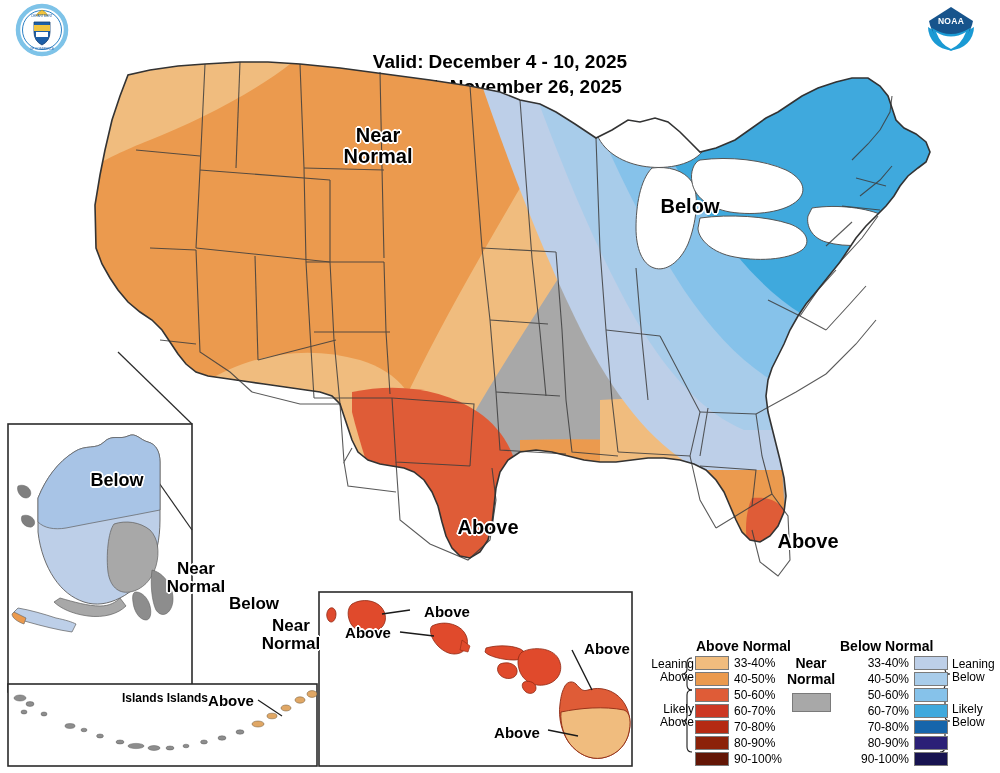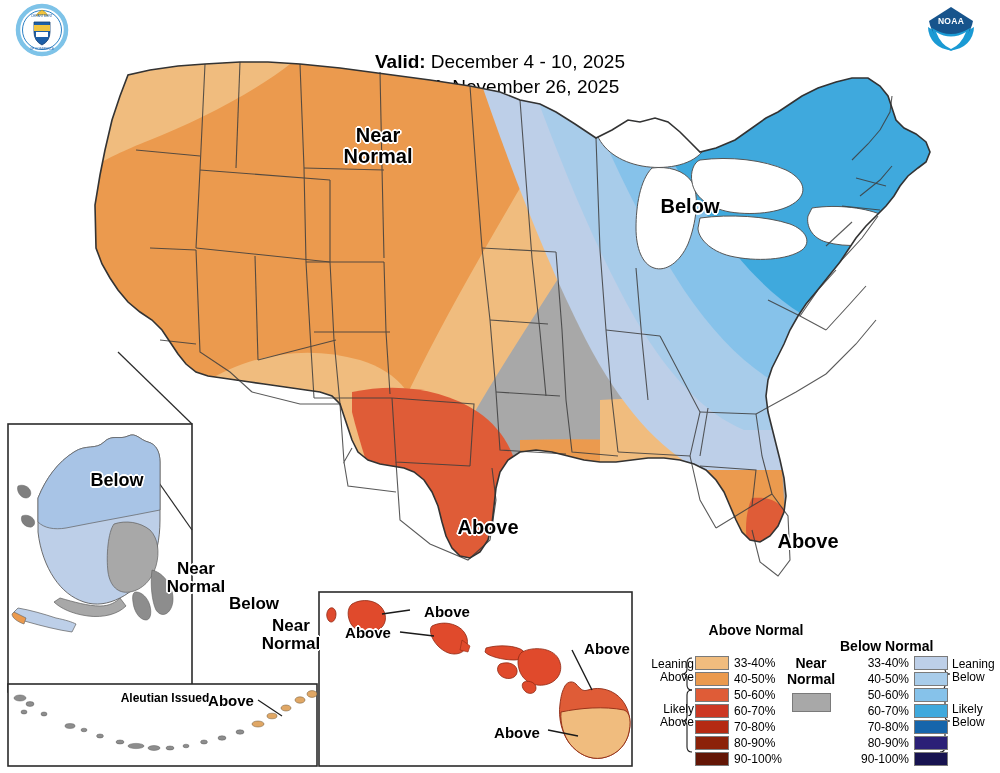"December 4 - 10, 2025" .subval { font-weight: 400 -> 700 }
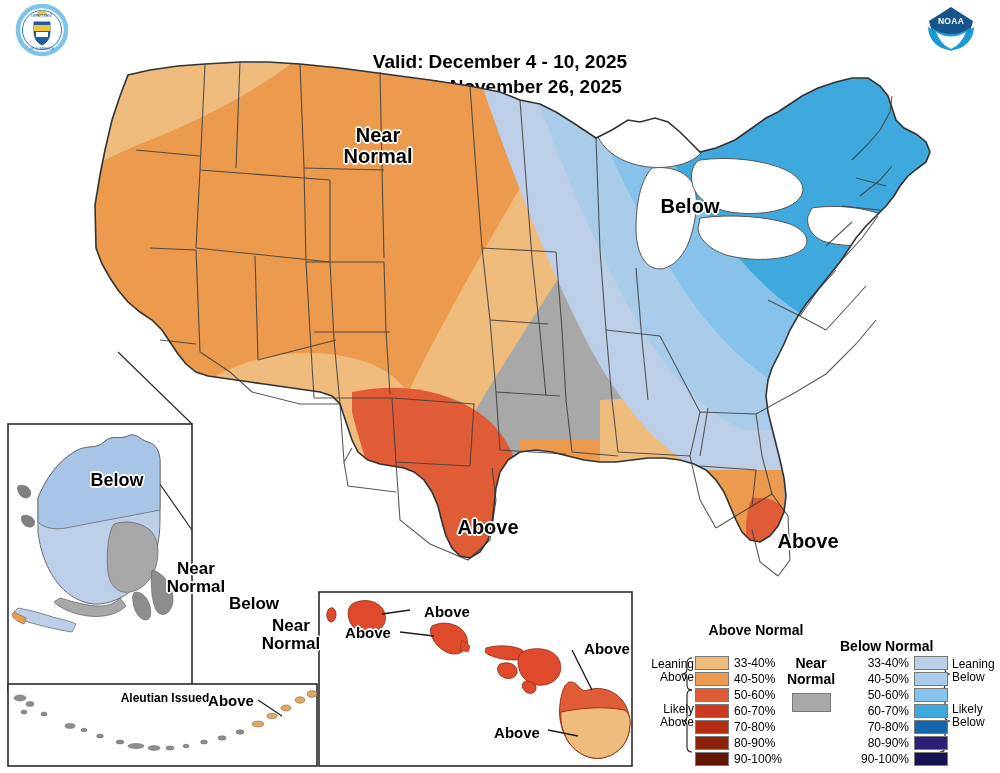"Above Normal" #head-above { text-align: center -> none; top: 26px -> 42px }
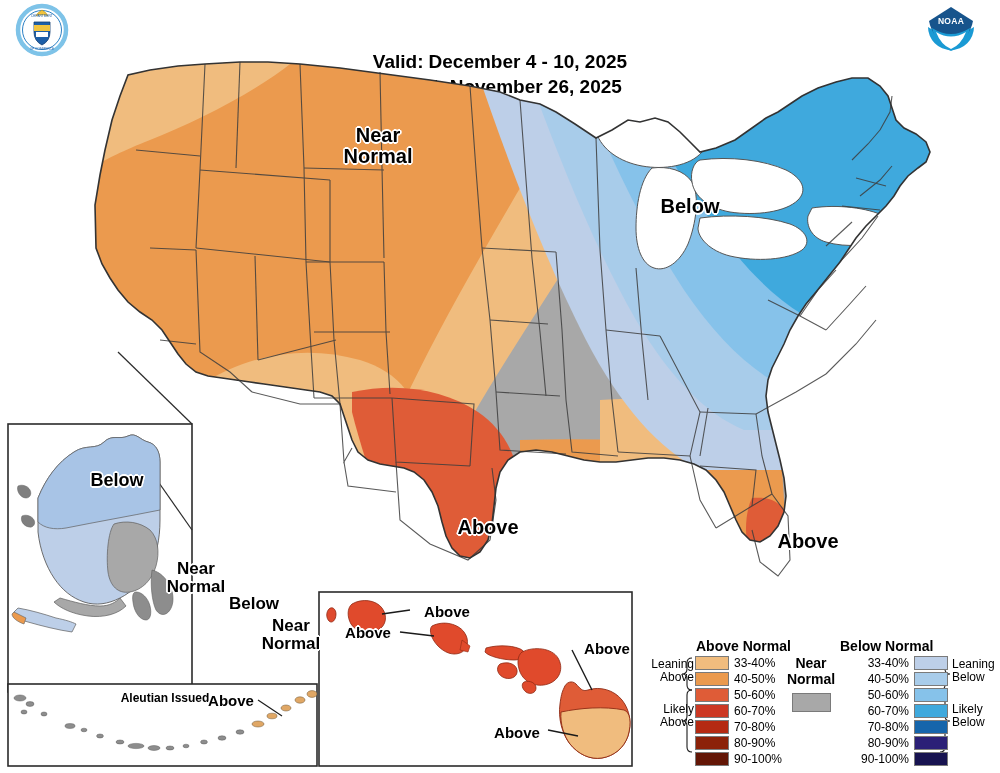"Aleutian Issued" div.maplabel { text: Aleutian Issued -> Islands Islands }
